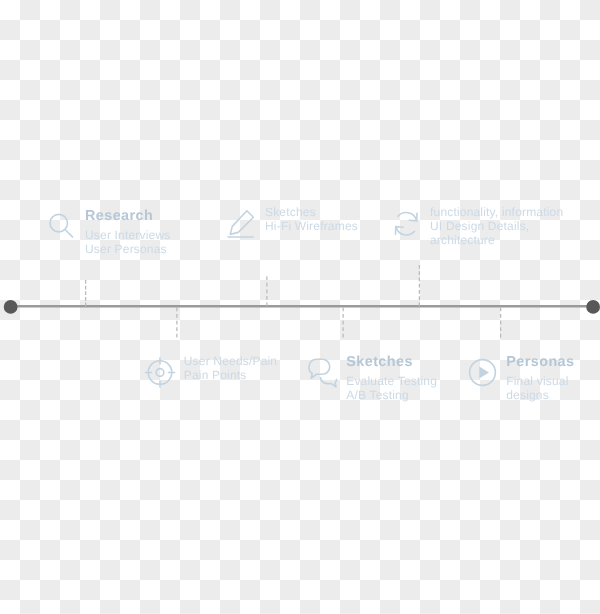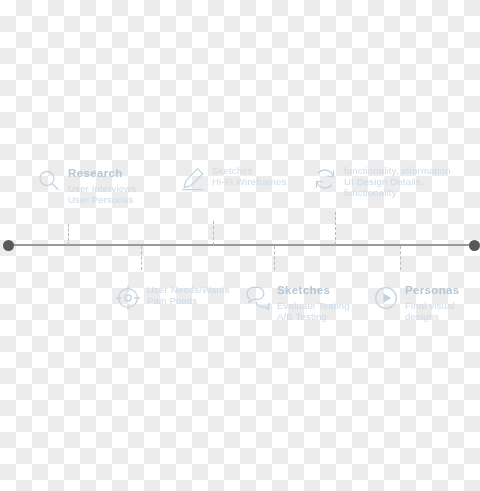"functionality" p.desc { text: functionality -> architecture }
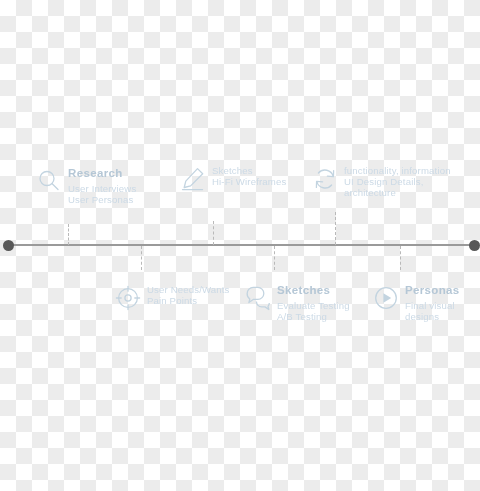"User Needs/Wants" p.desc { text: Needs/Wants -> Needs/Pain }
